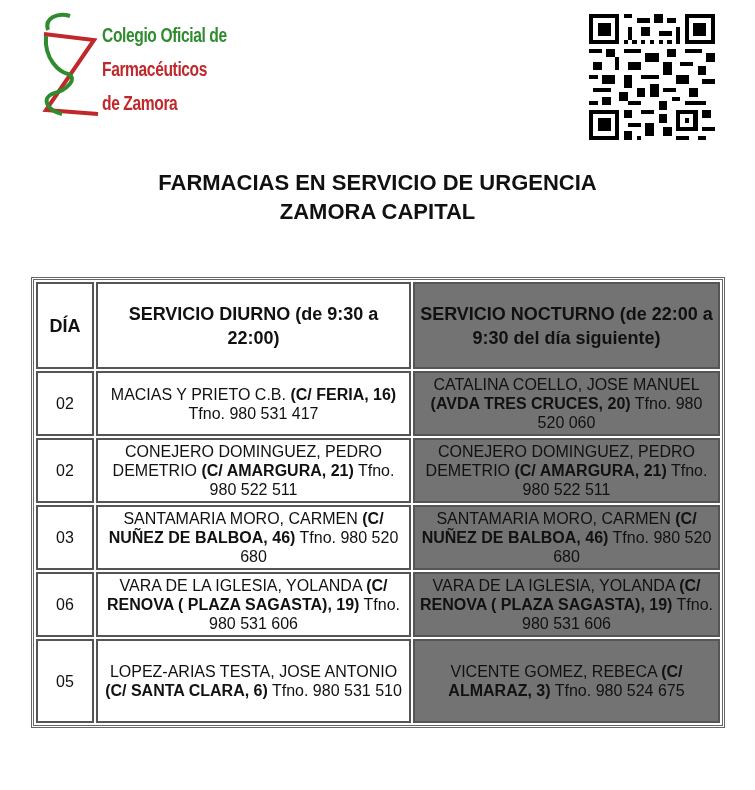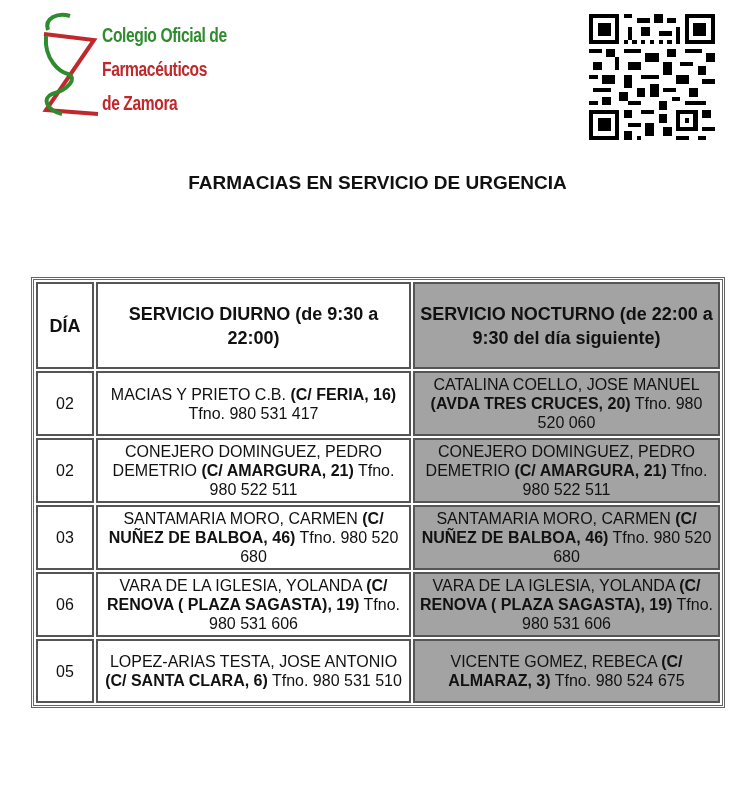"FARMACIAS EN SERVICIO DE URGENCIA" .titles { font-size: 19px -> 22px }
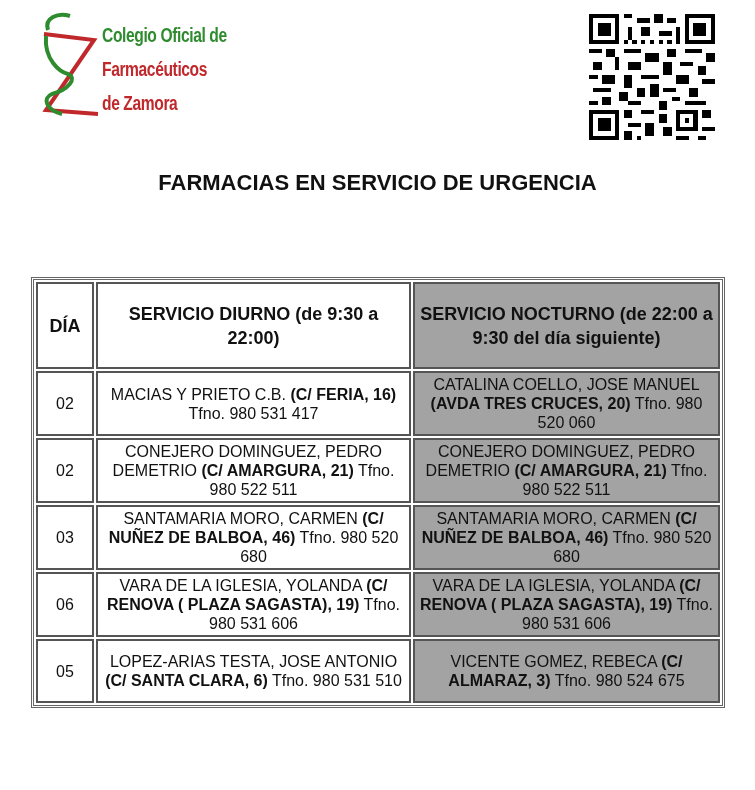"ZAMORA CAPITAL" div { html: none -> <div>ZAMORA CAPITAL</div> }
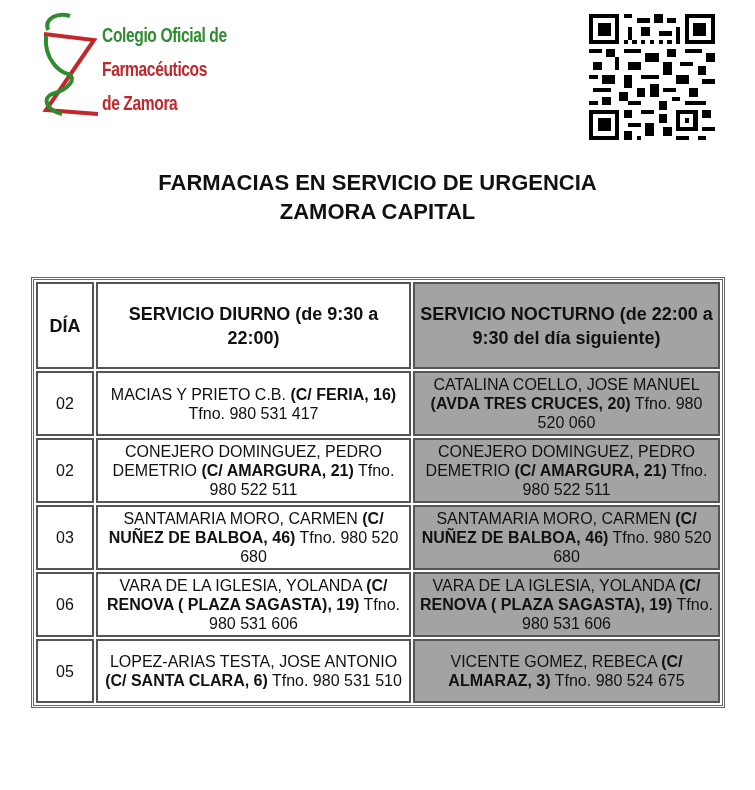"SERVICIO NOCTURNO (de 22:00 a" th.noct, td.noct { background: #a3a3a3 -> #737373 }
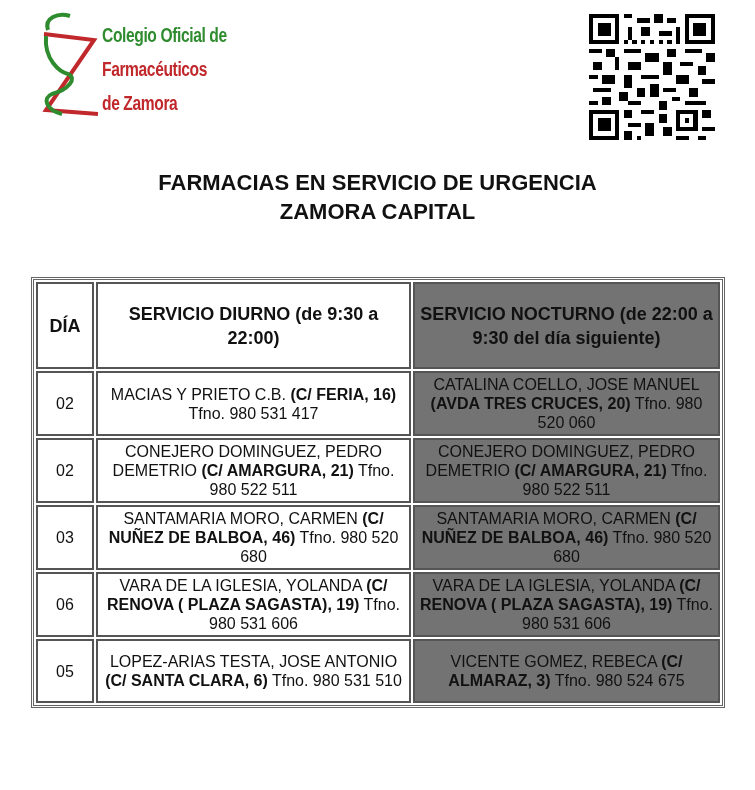"05" tr { height: 64px -> 84px }
